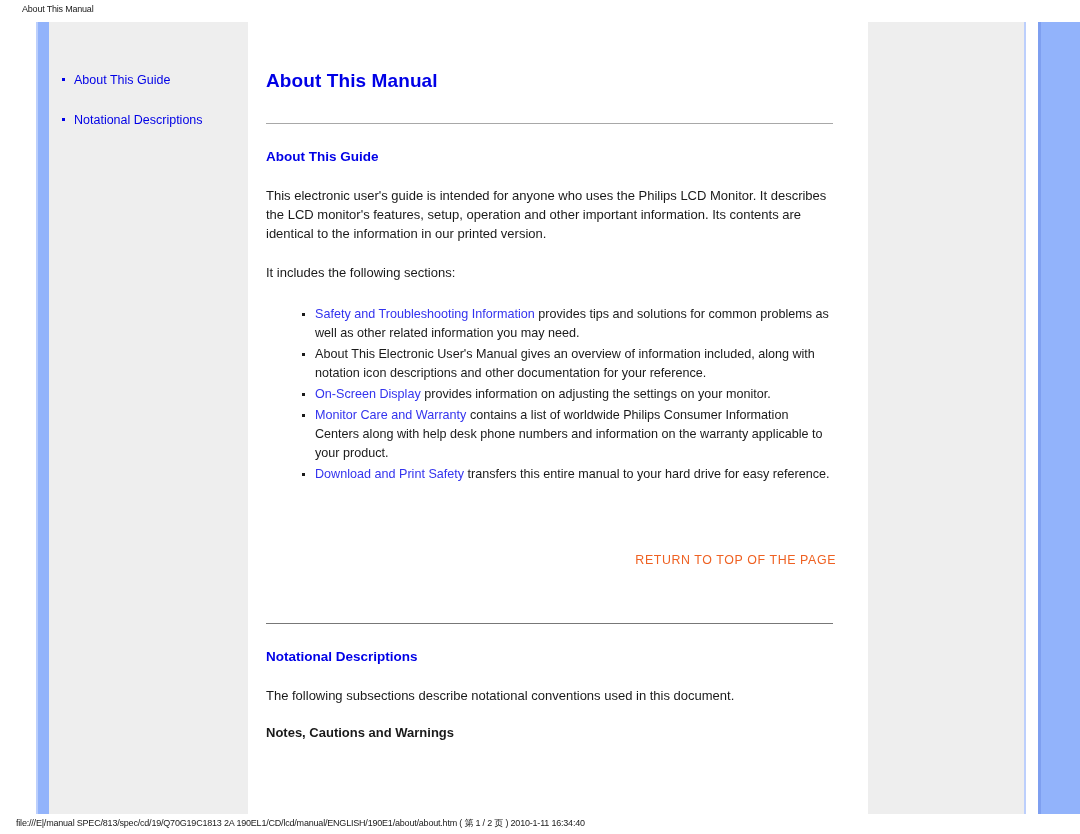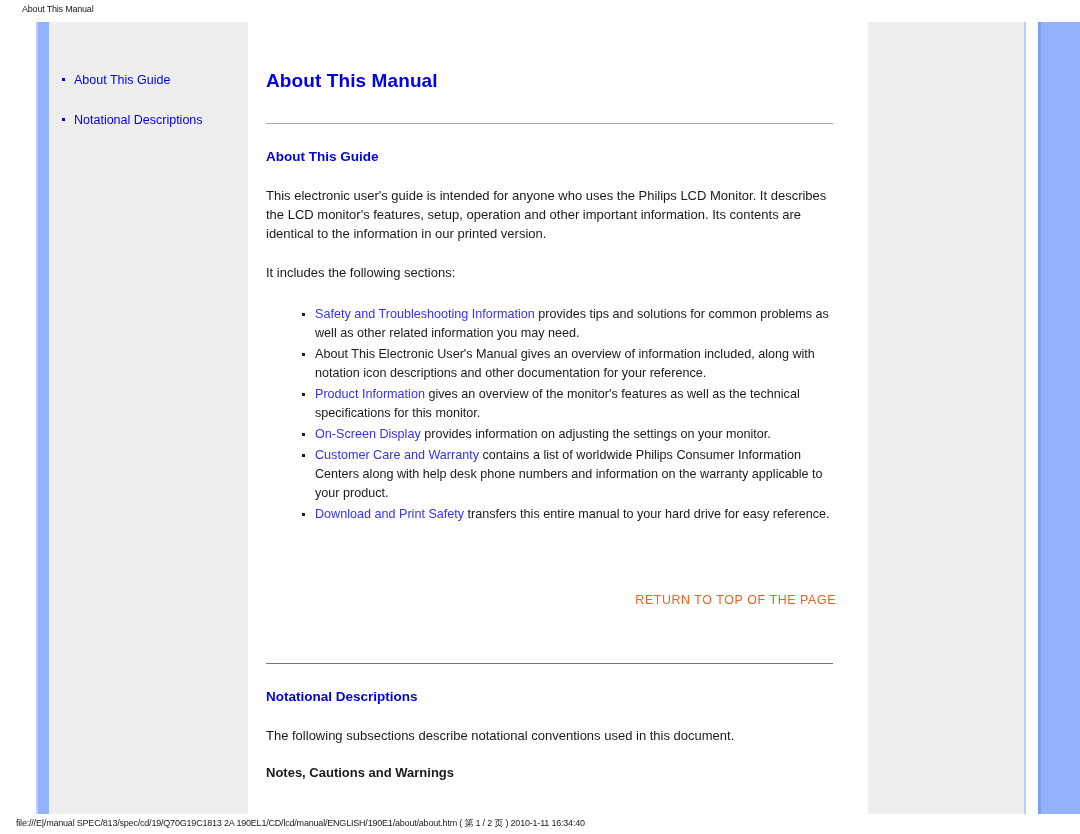"Product Information gives an overview" li { html: <li> <span></span><a>Product Information</a><span> gives an overview of the monitor's features as well as the technical specifications for this monitor.</span> </li> -> none }
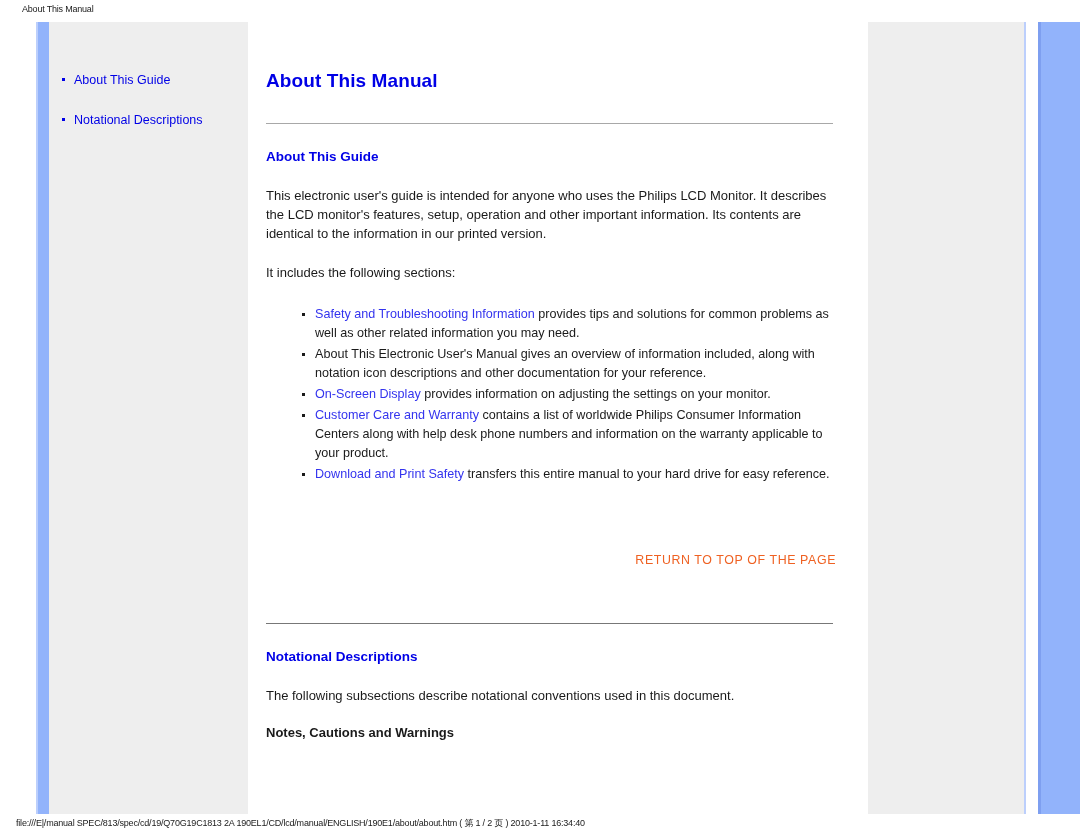"Customer Care and Warranty" a.link { text: Customer -> Monitor }
